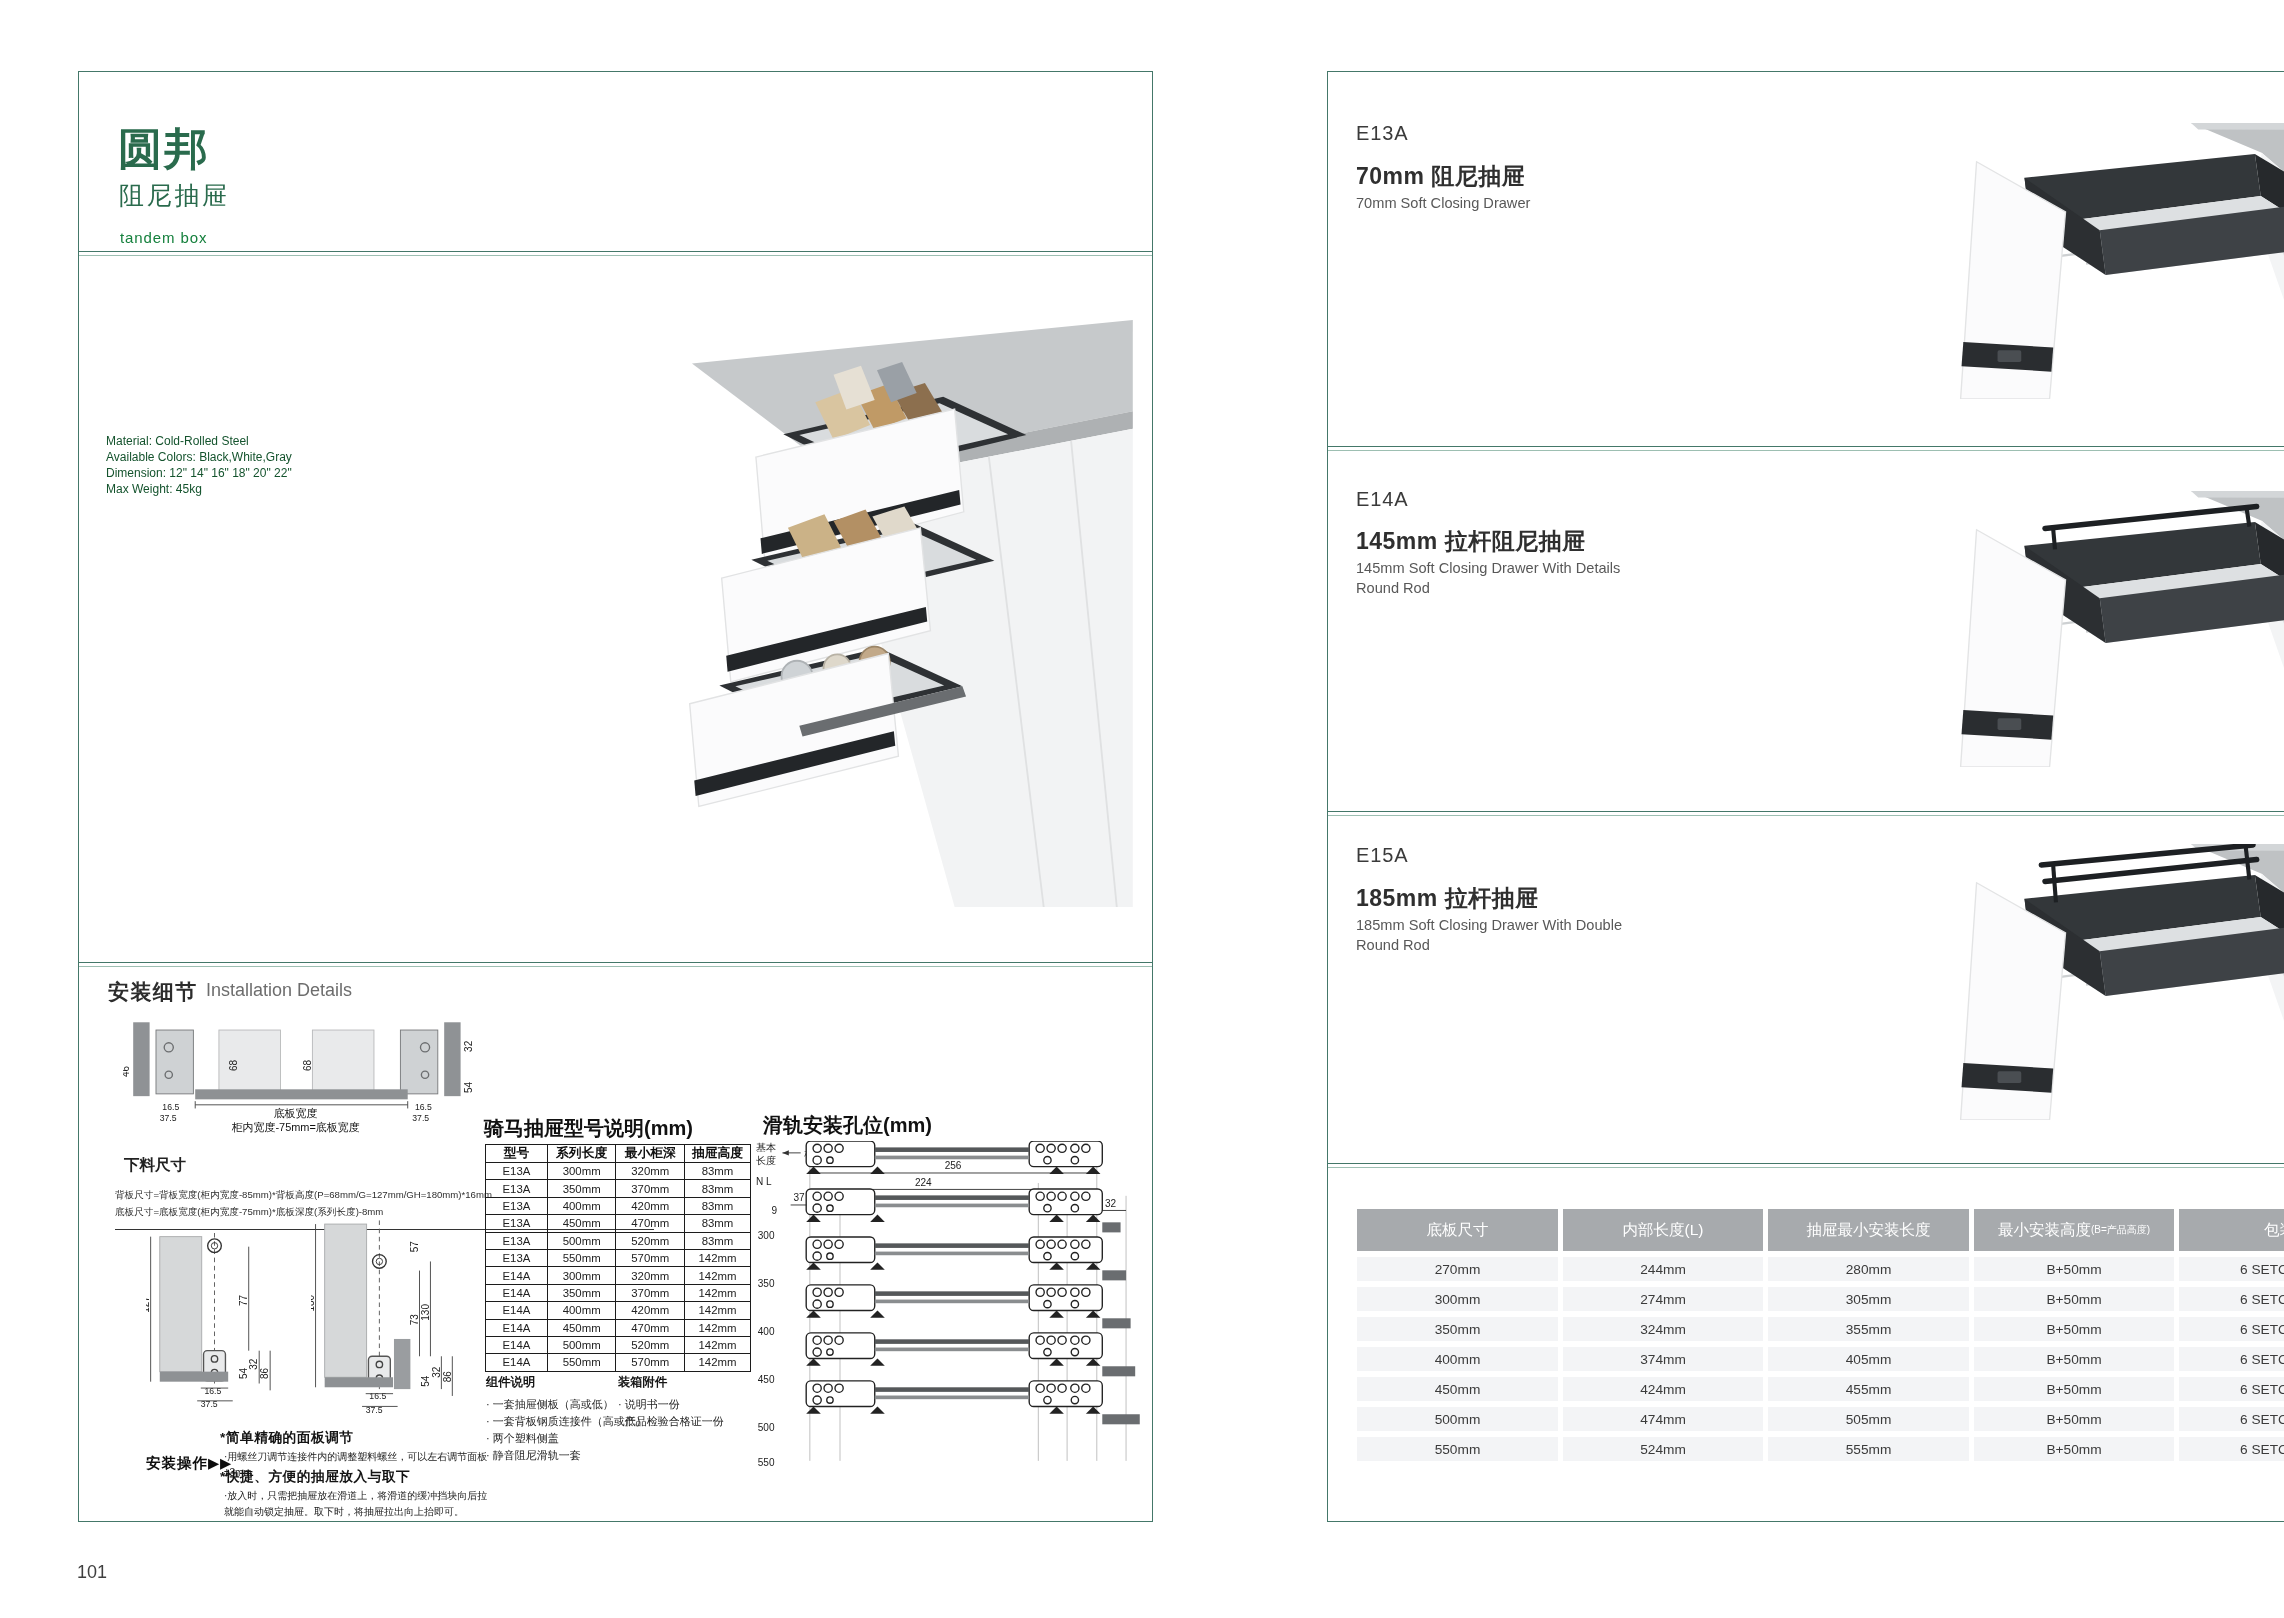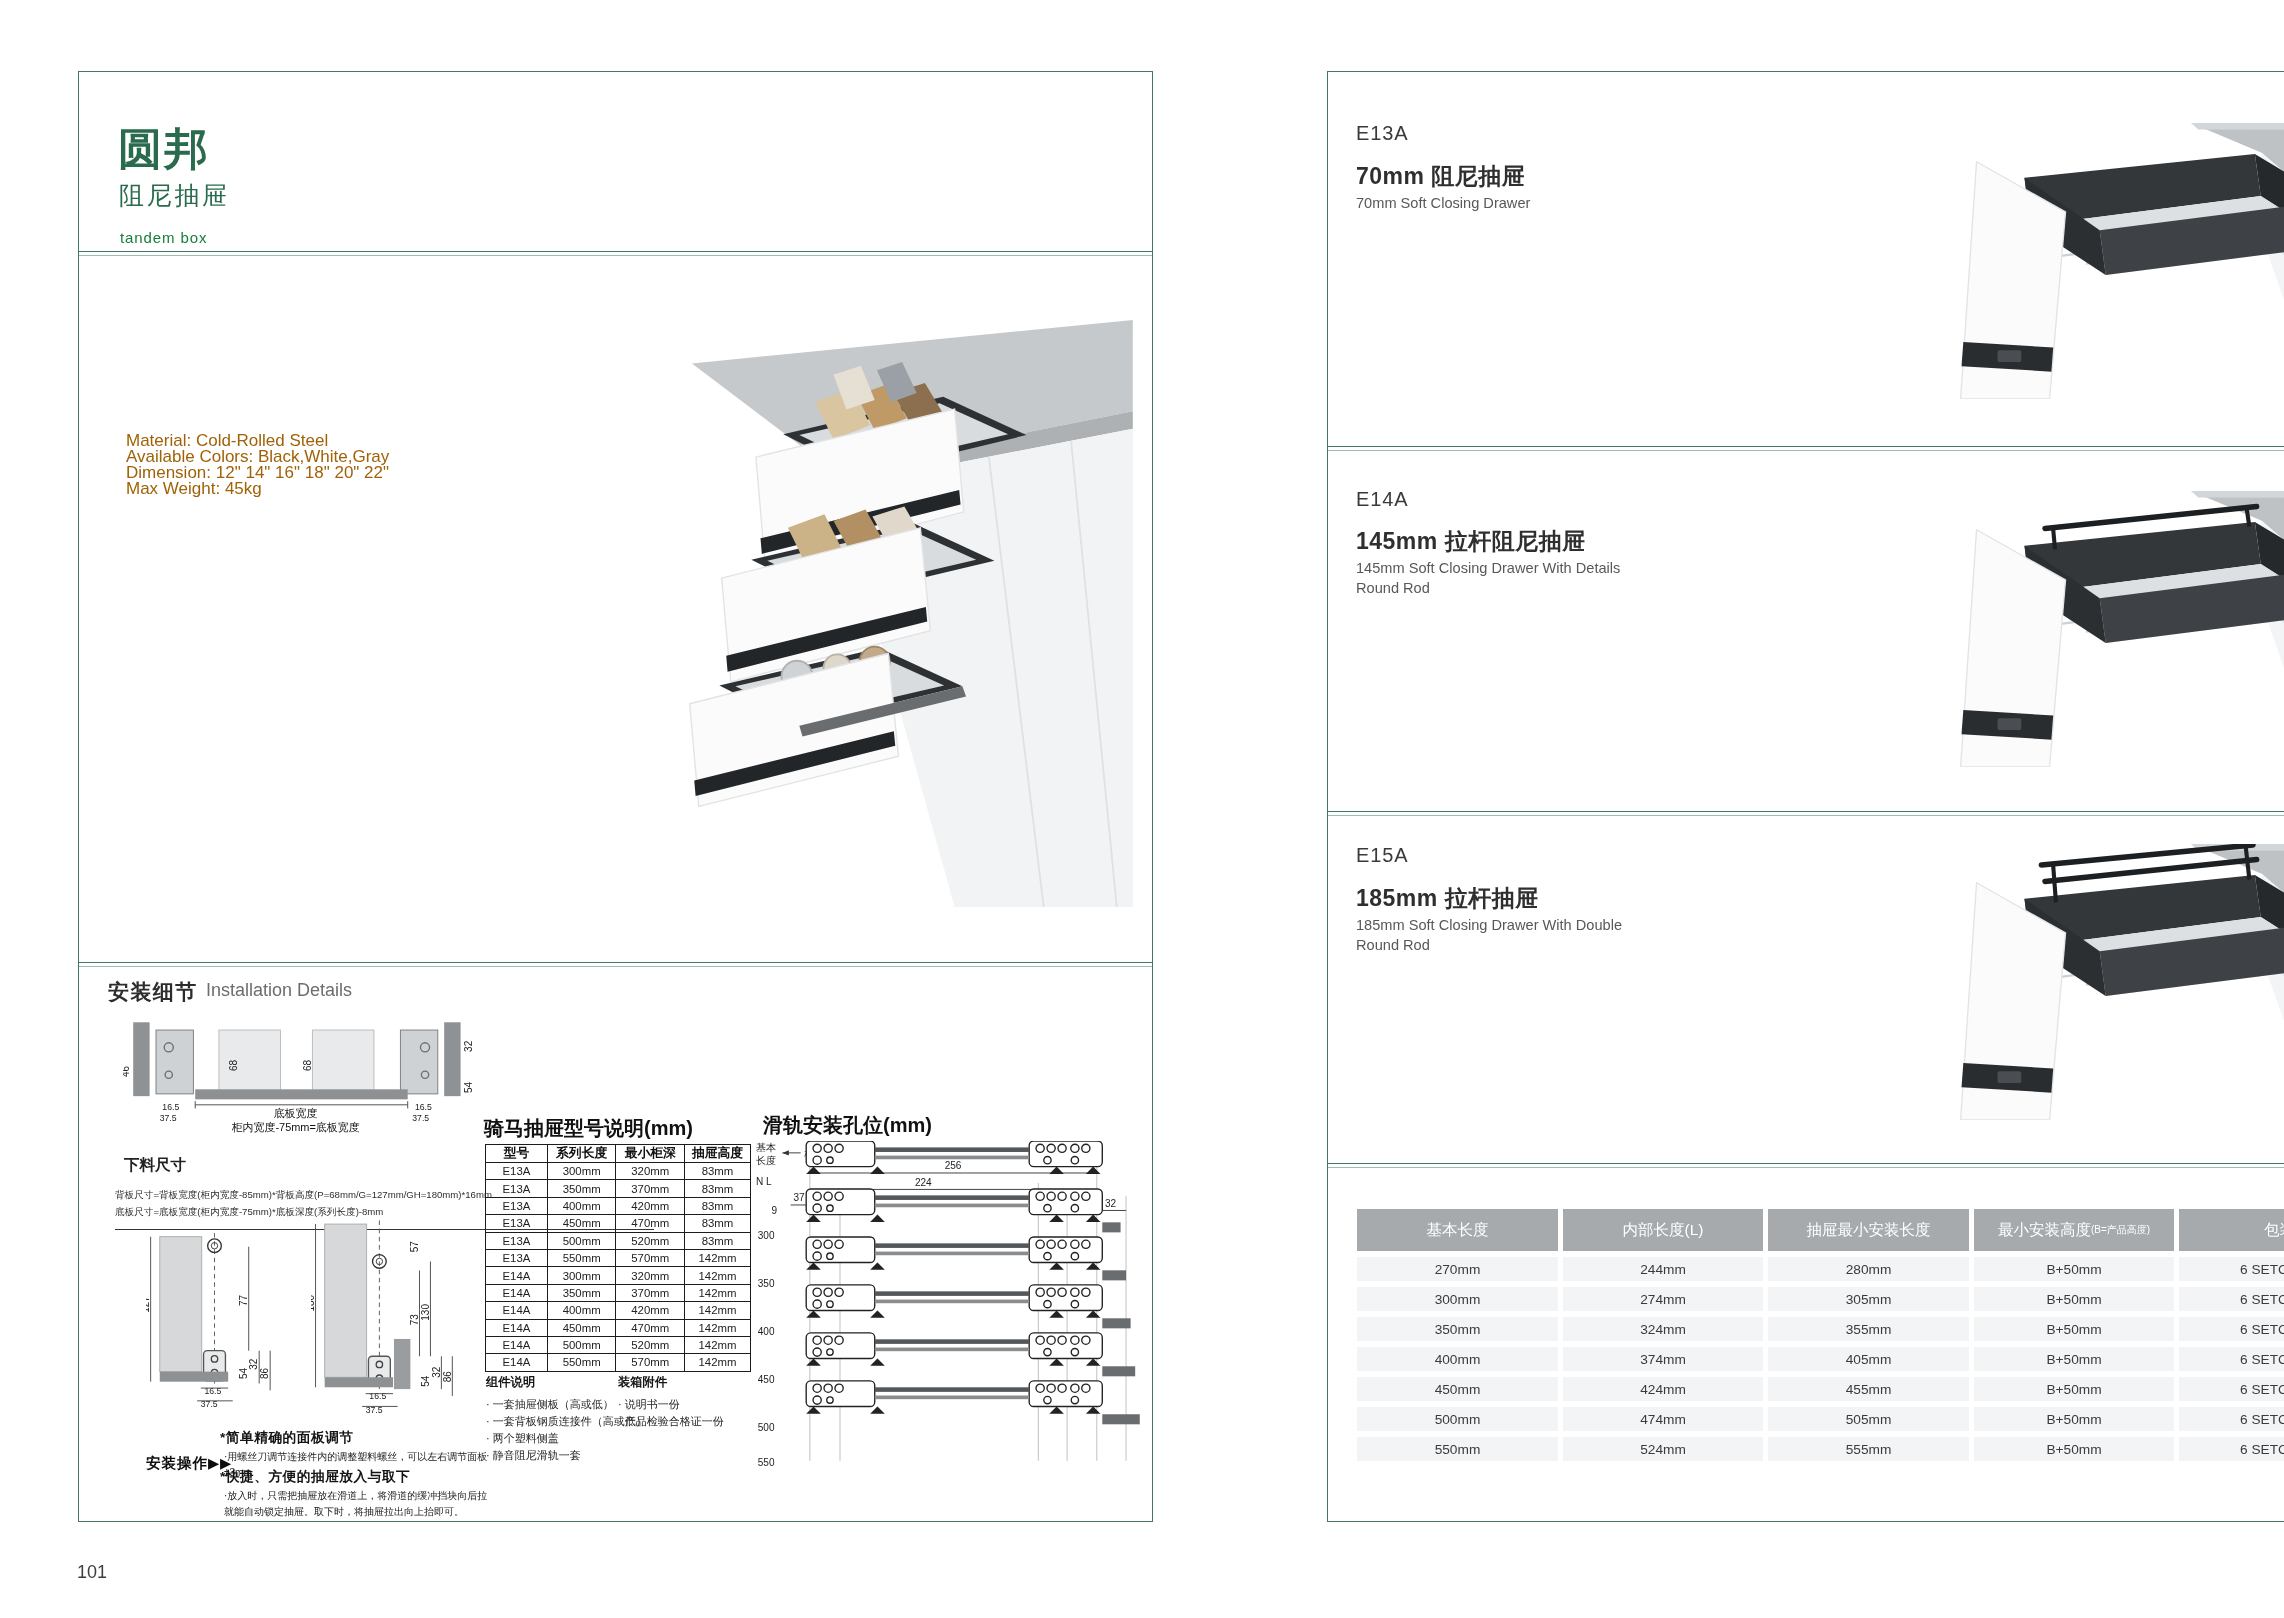"Material: Cold-Rolled Steel" .spec-en { color: #a16207 -> #14532d; font-size: 17px -> 12px; margin-left: 20px -> none }
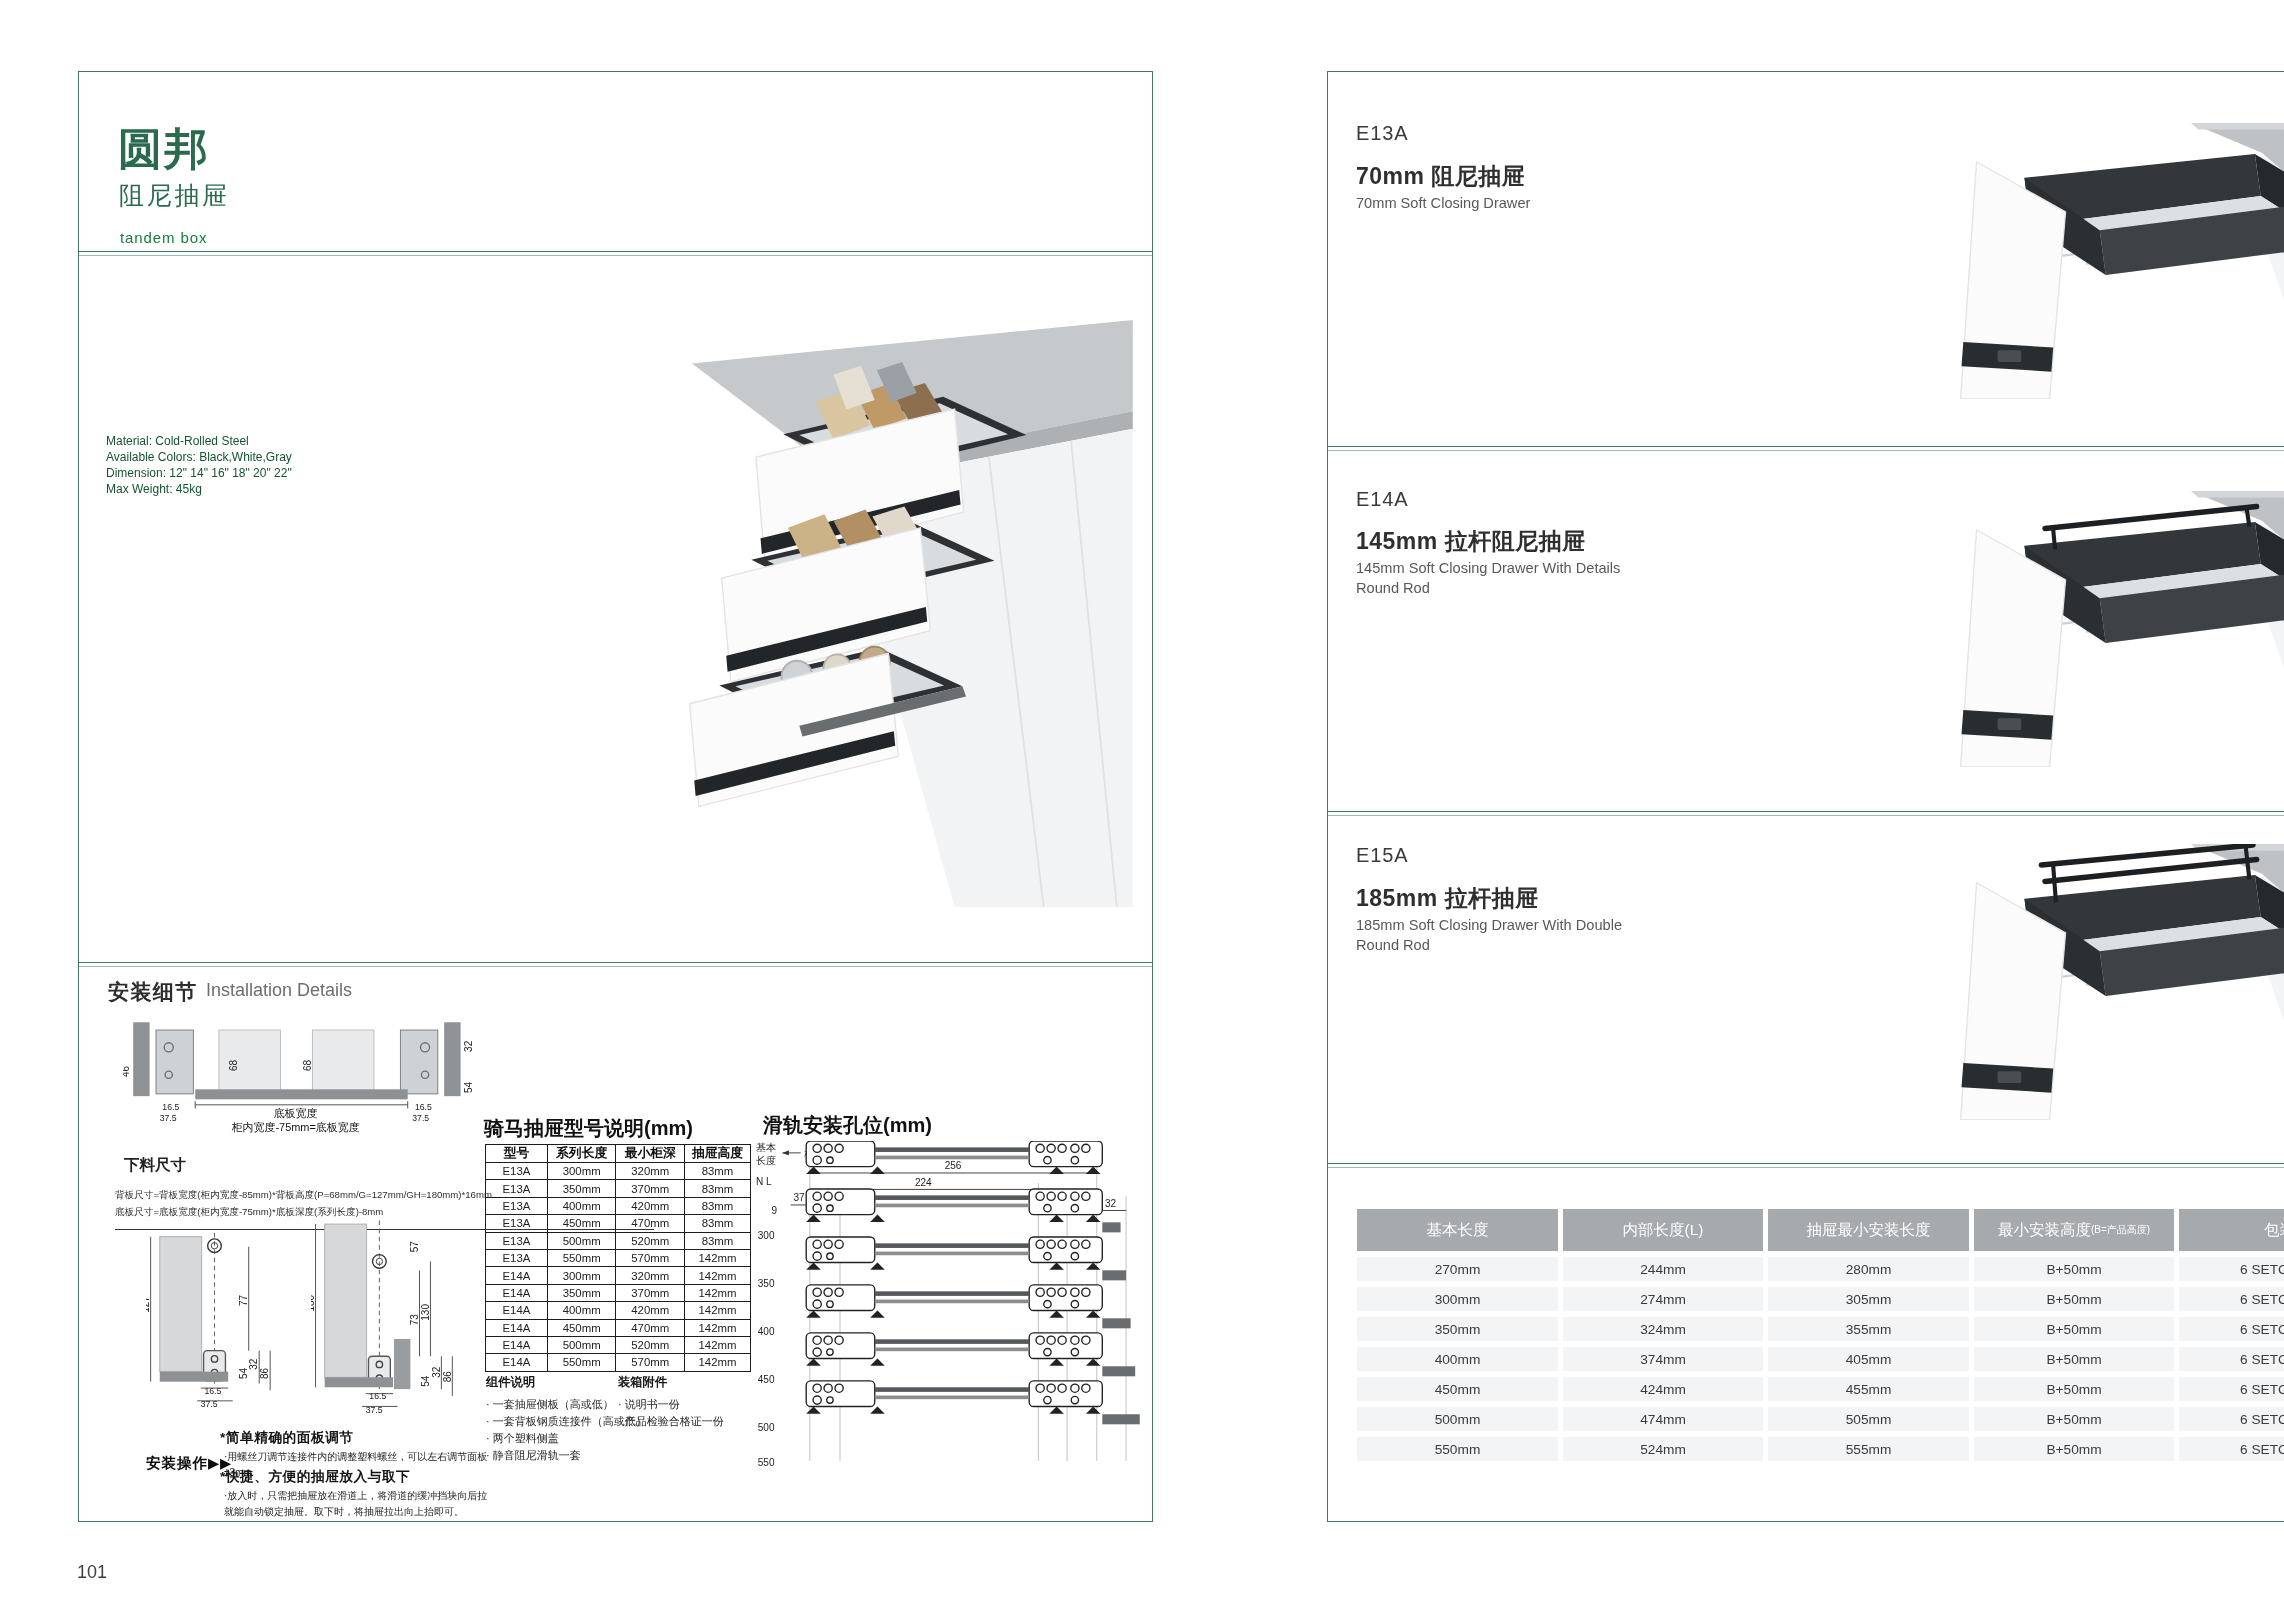"基本长度" div.hcell { text: 基本长度 -> 底板尺寸 }
